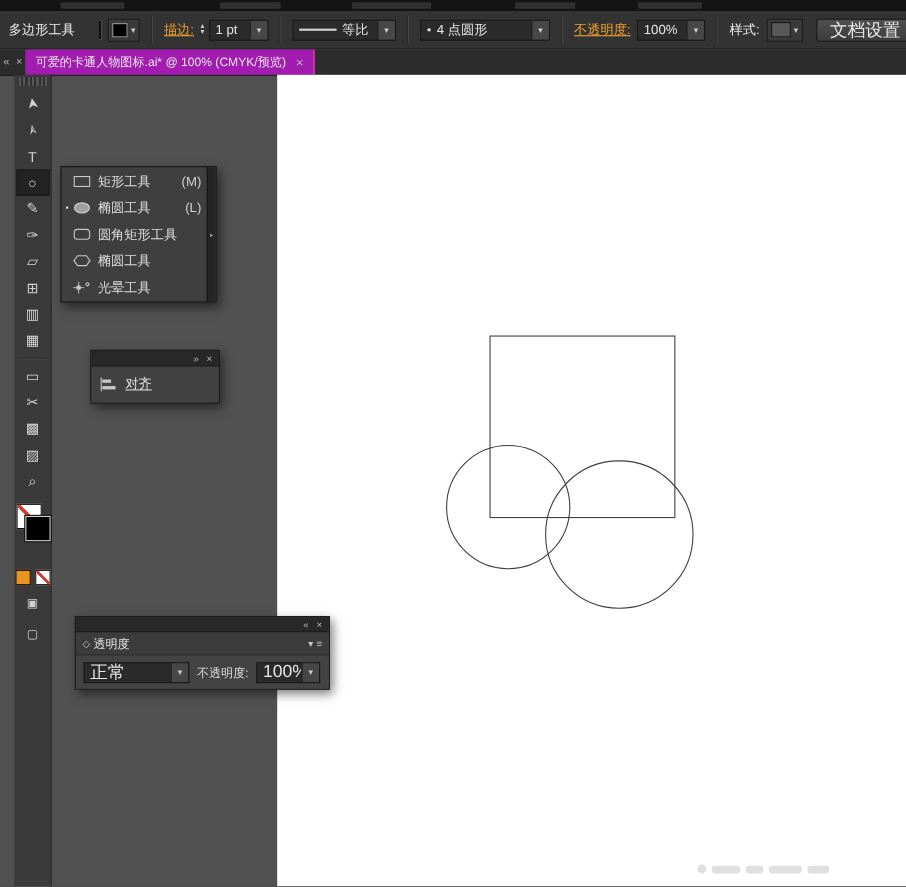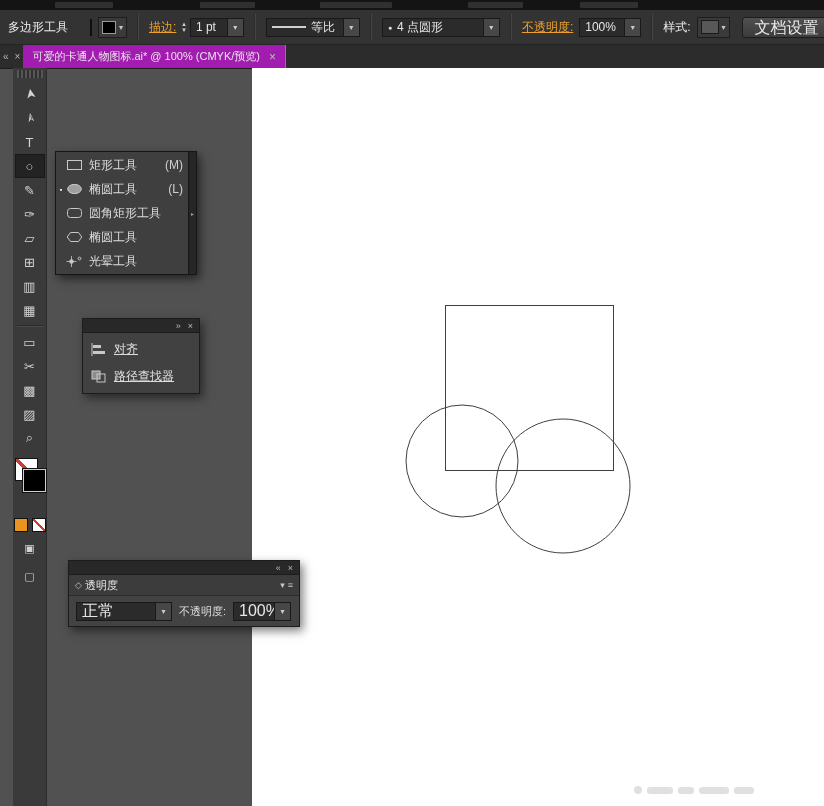"路径查找器" div.prow { html: <div> <svg> <rect></rect> <rect></rect> </svg> <span>路径查找器</span> </div> -> none }
